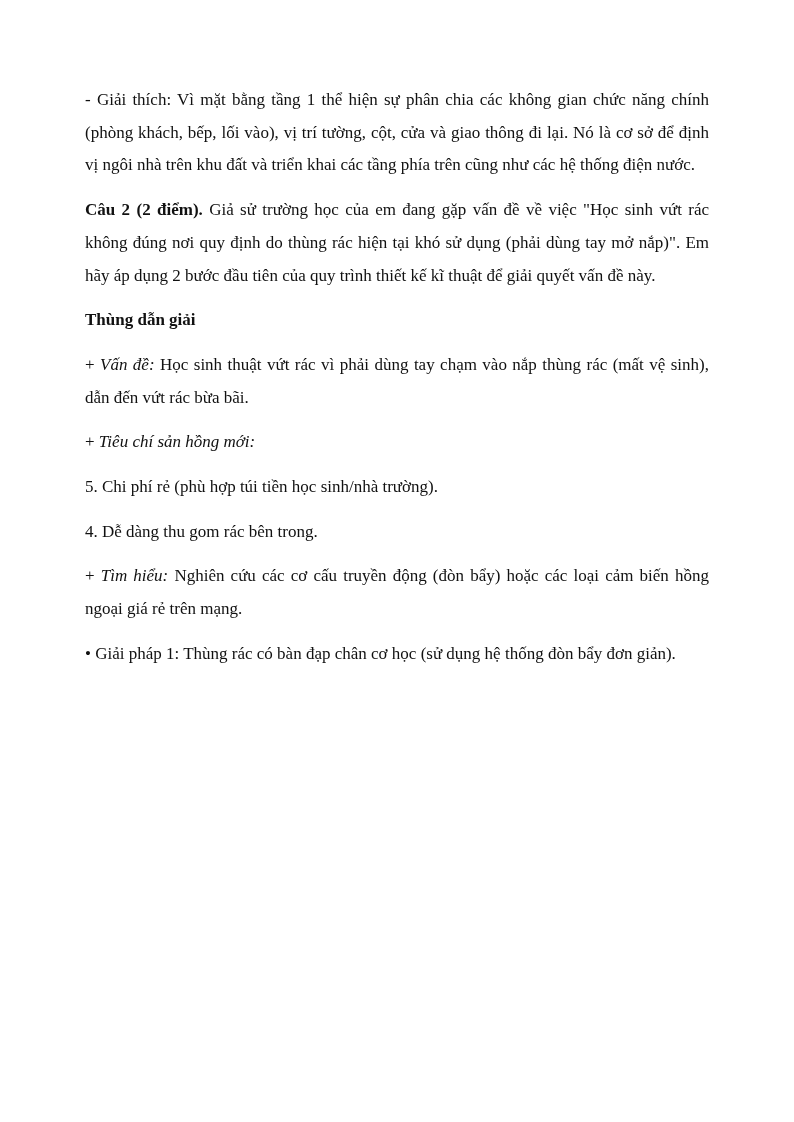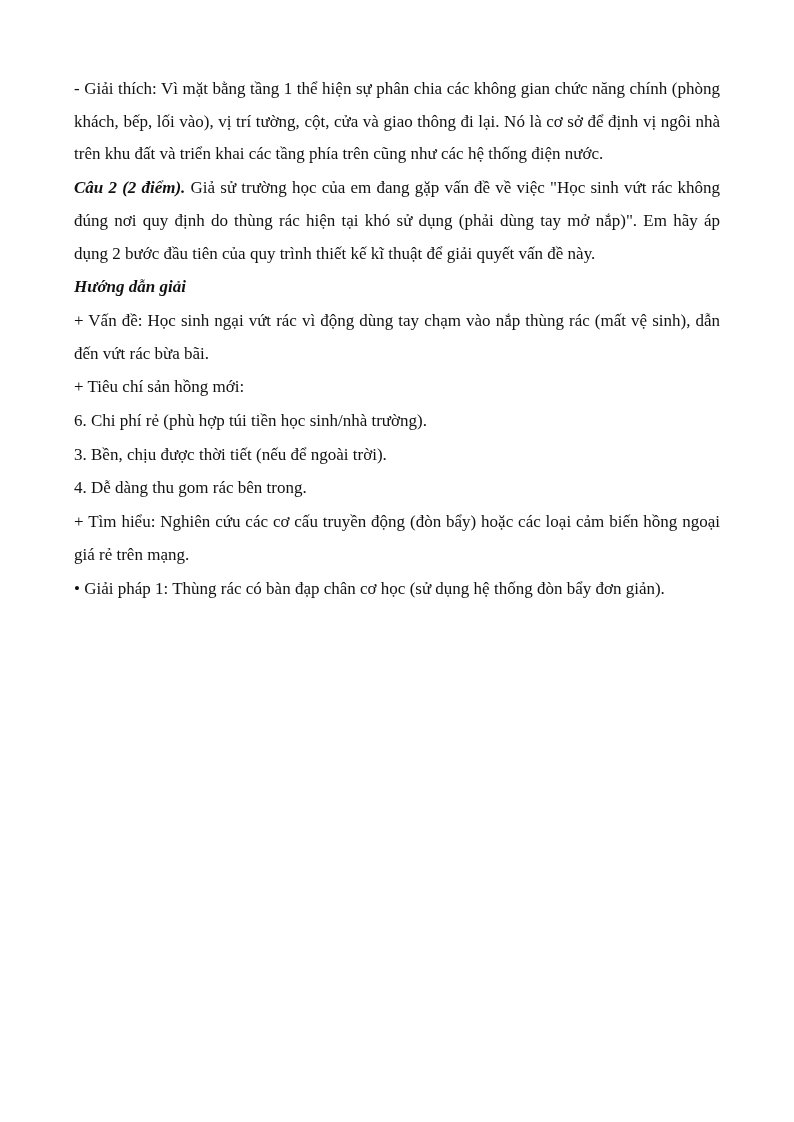"- Giải thích: Vì mặt" .para { margin: 1px -> 12px }
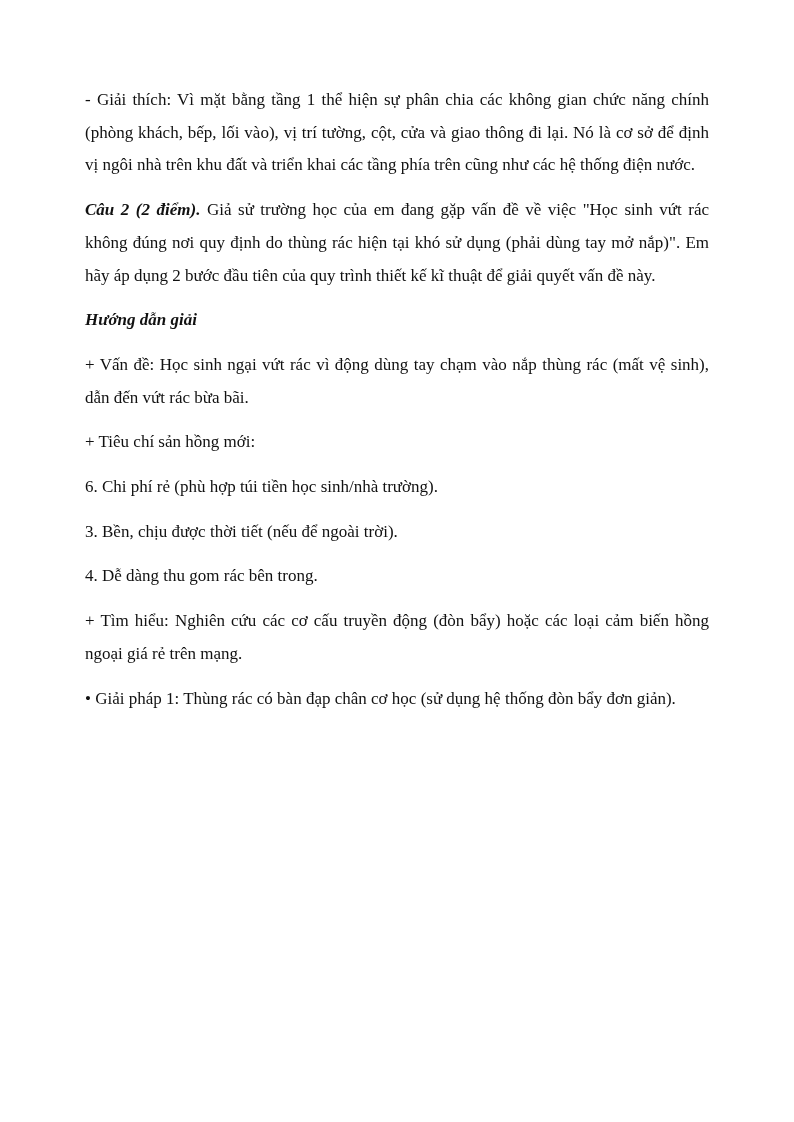"Câu 2 (2 điểm)." .run.bold { font-style: italic -> none }
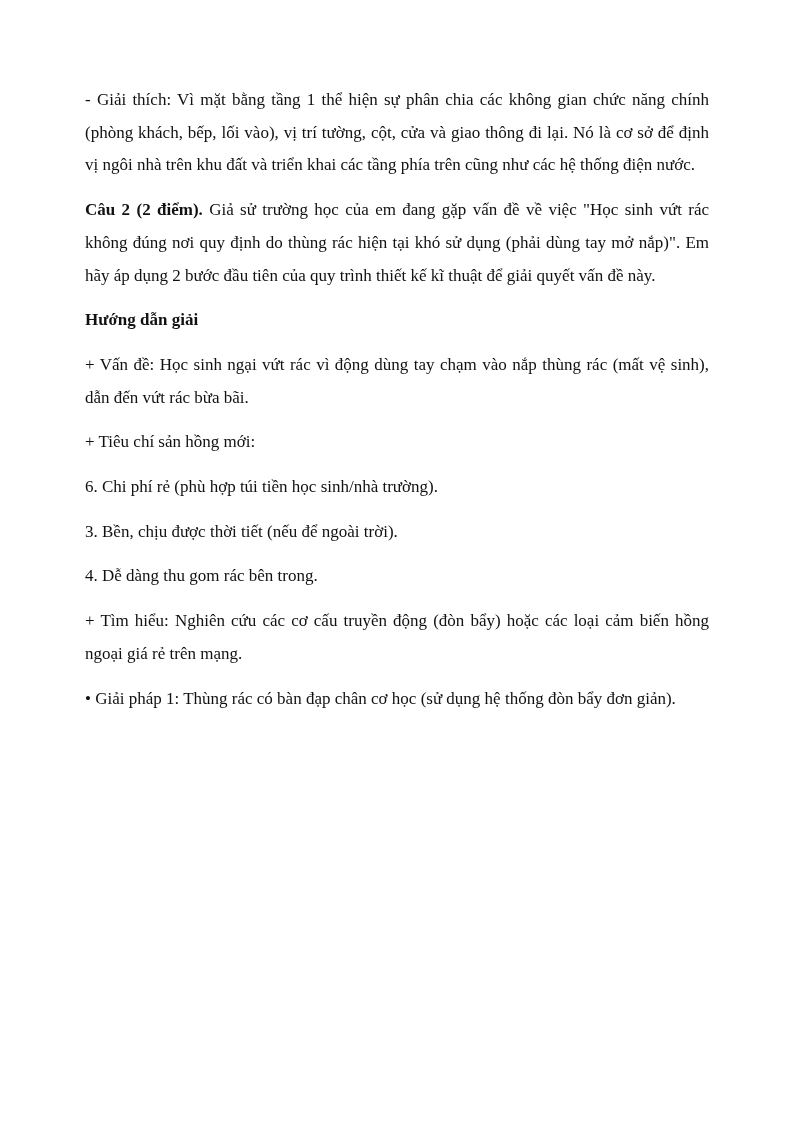"Hướng dẫn giải" span.run { text: Hướng -> Thùng }
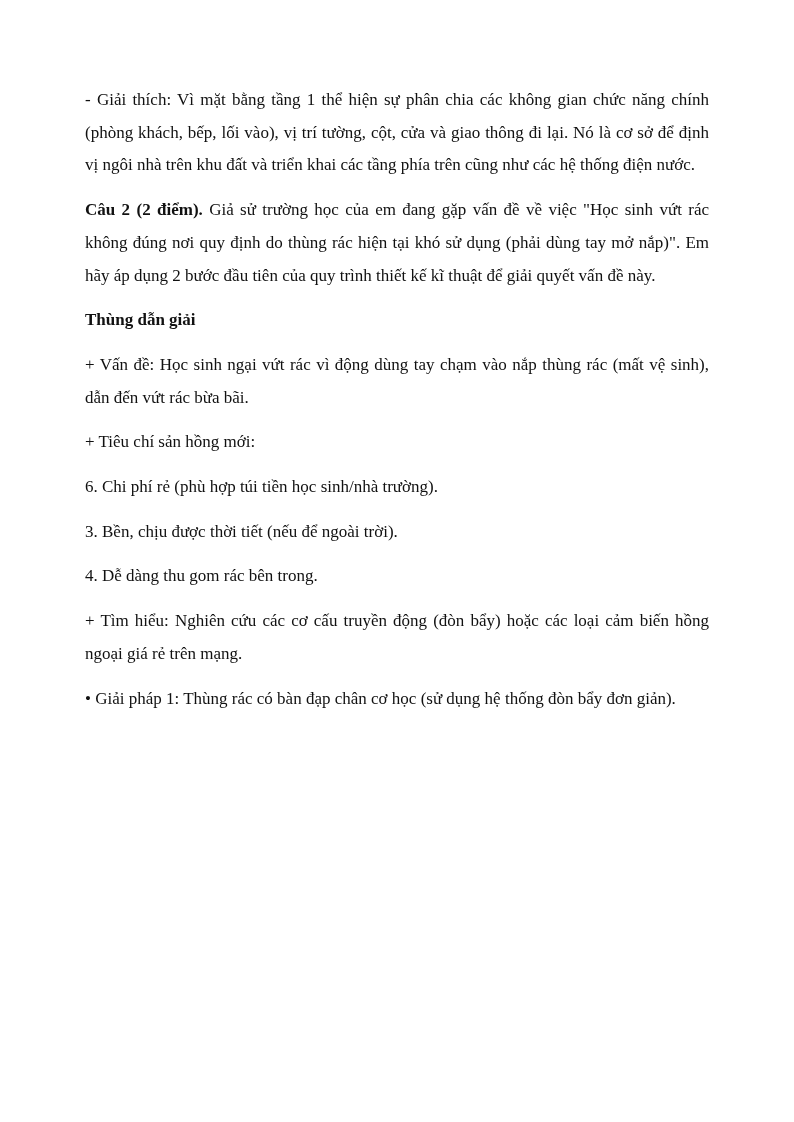"Vấn đề:" .run.italic { font-style: none -> italic }
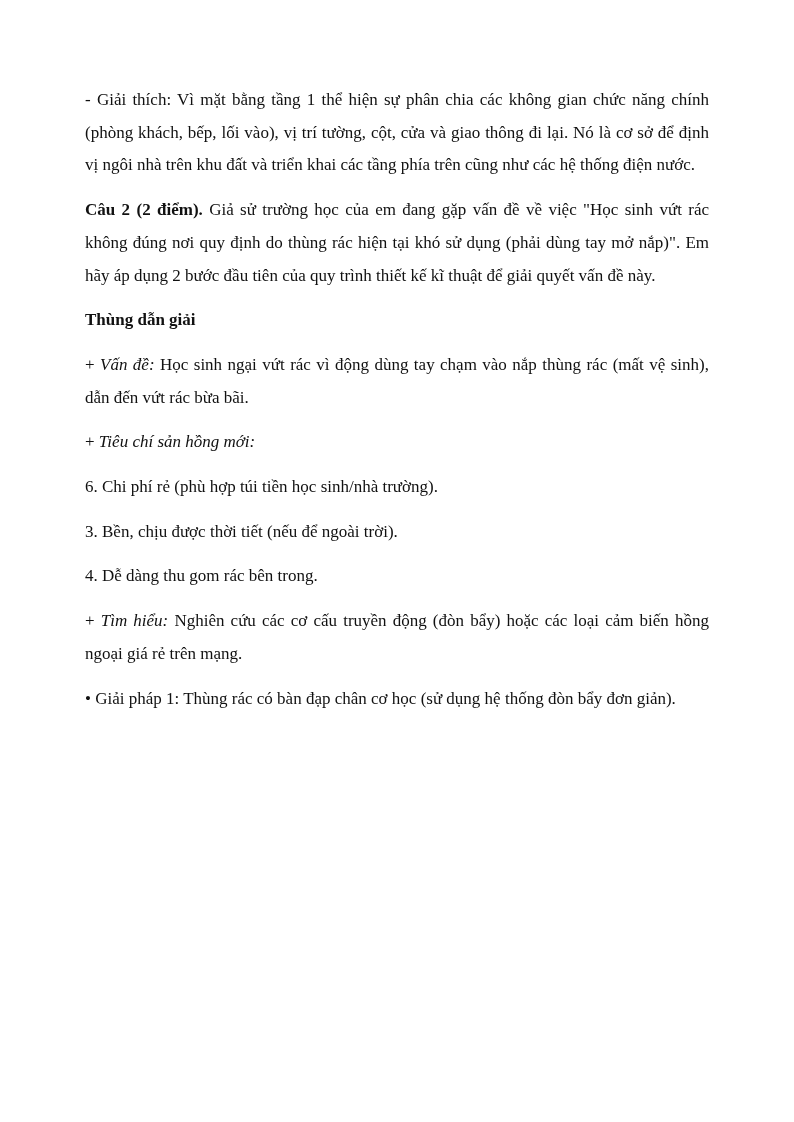"Học sinh ngại vứt rác" span.run { text: ngại vứt rác vì động -> thuật vứt rác vì phải }
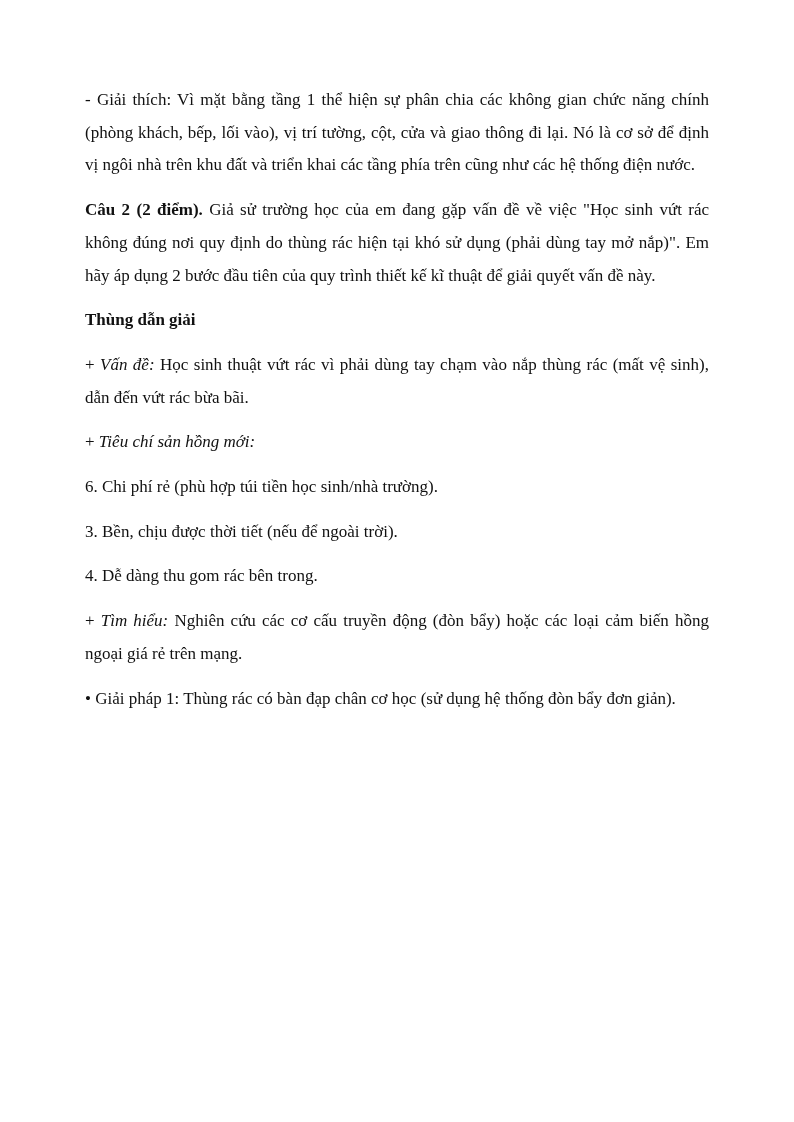"6. Chi phí rẻ (phù" span.run { text: 6 -> 5 }
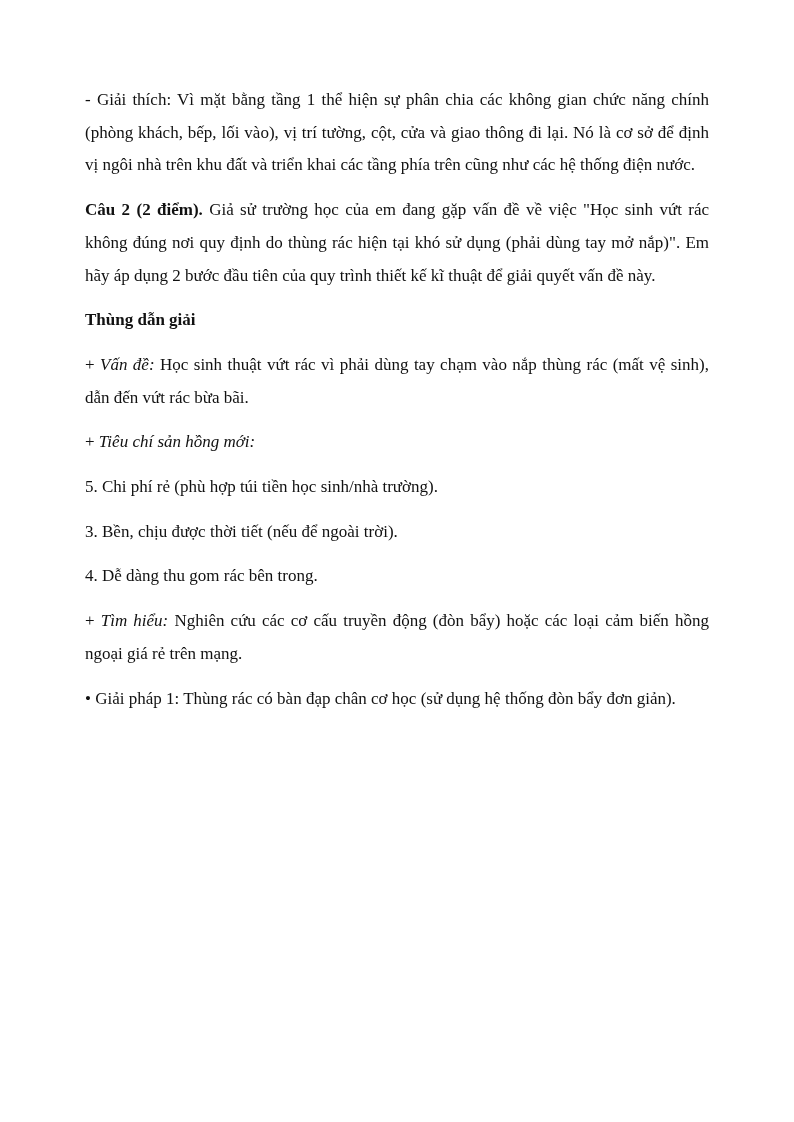"3. Bền, chịu được thời" p.para { html: <p><span>3. Bền, chịu được thời tiết (nếu để ngoài trời).</span></p> -> none }
